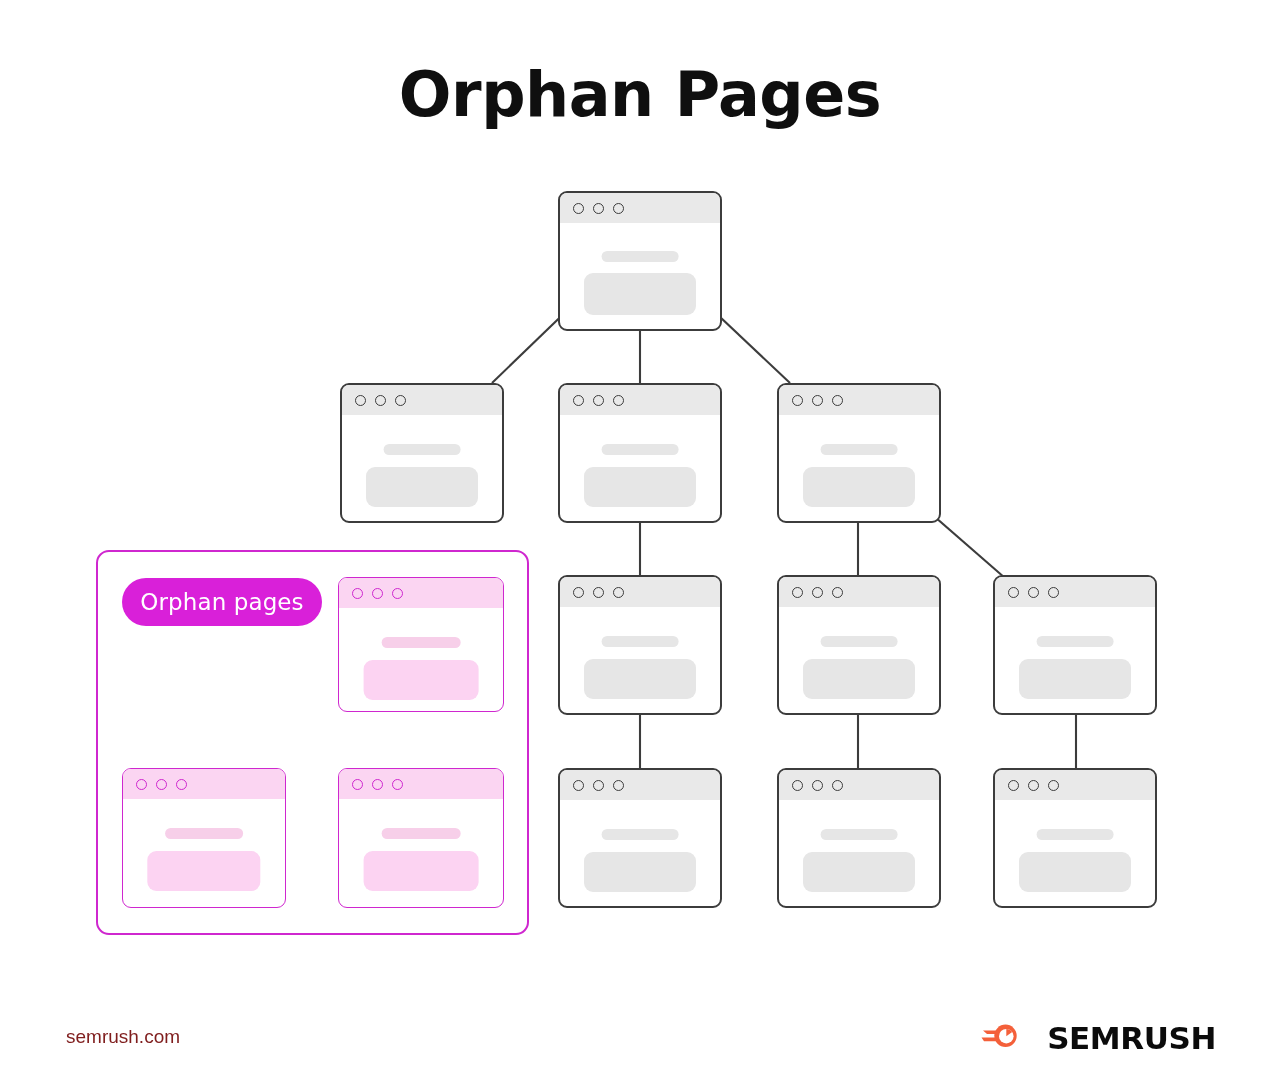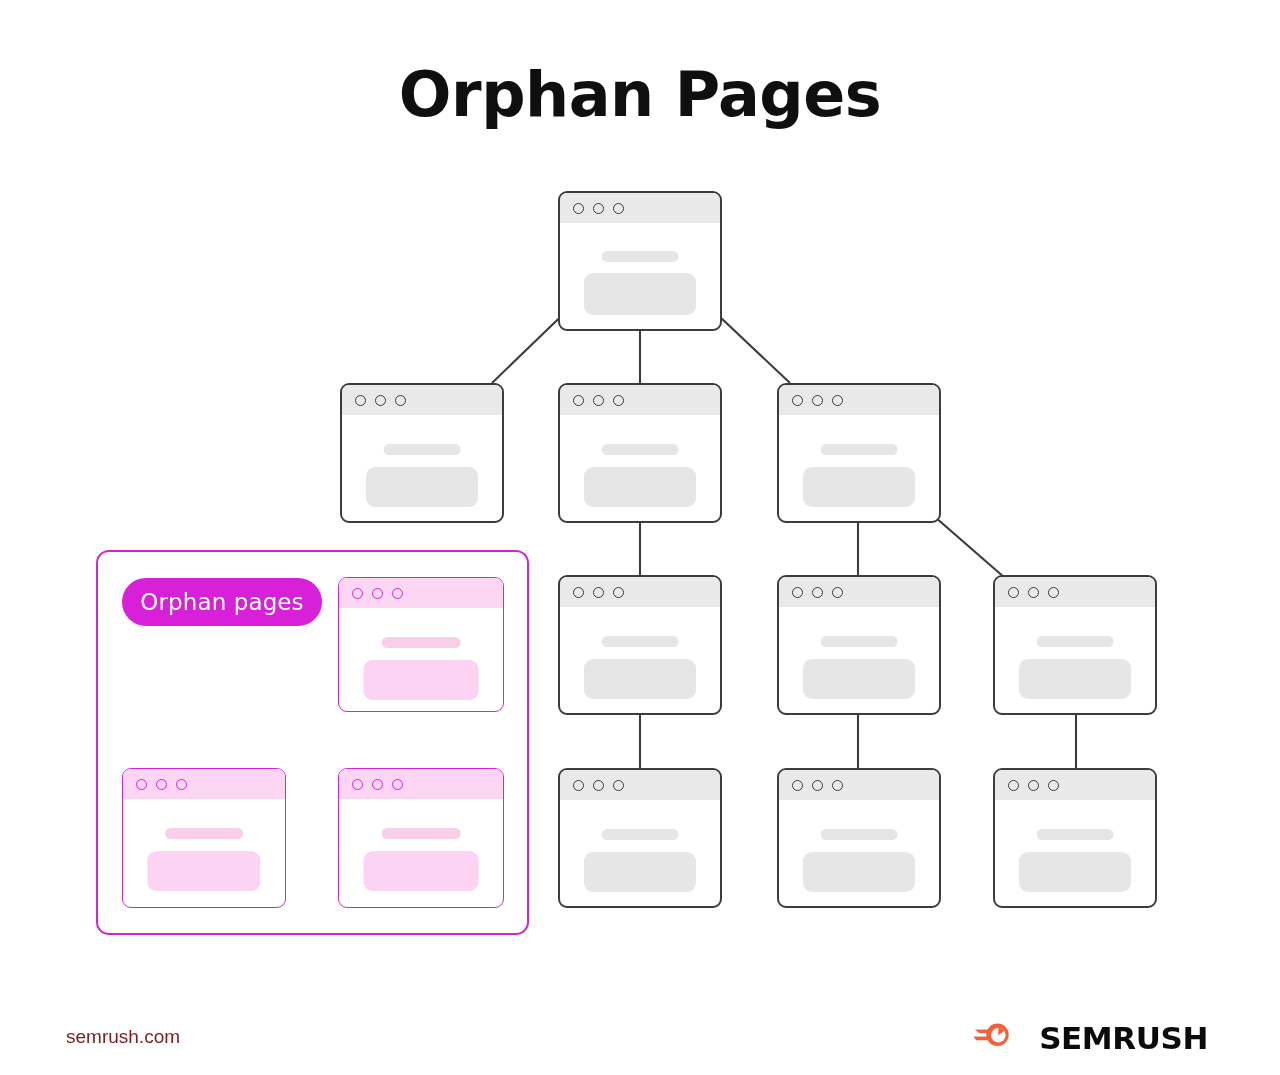"SEMRUSH" .brand { align-items: flex-start -> center; right: 72px -> 64px }
